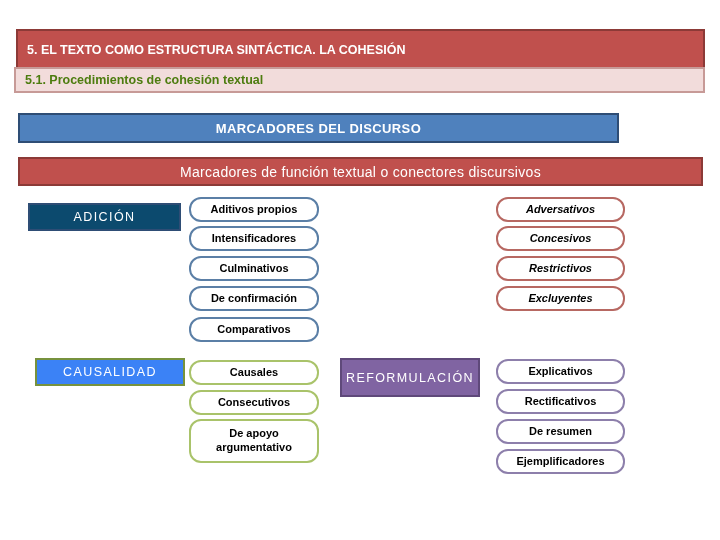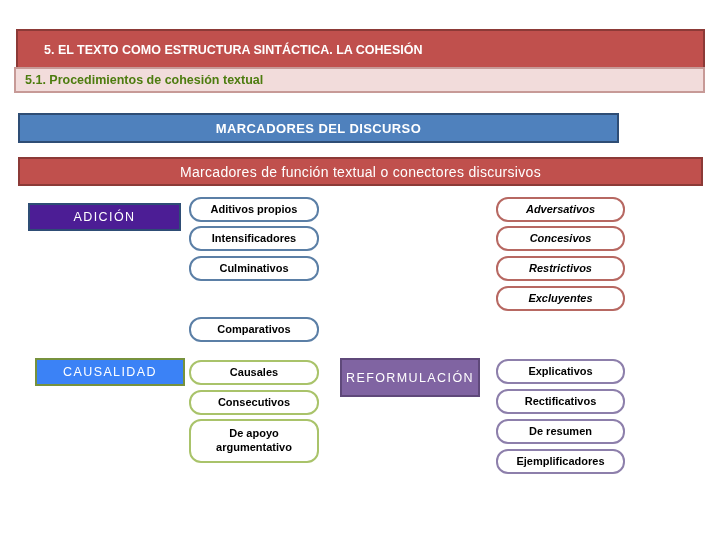"5. EL TEXTO COMO ESTRUCTURA" .banner-title { padding-left: 26px -> 9px }
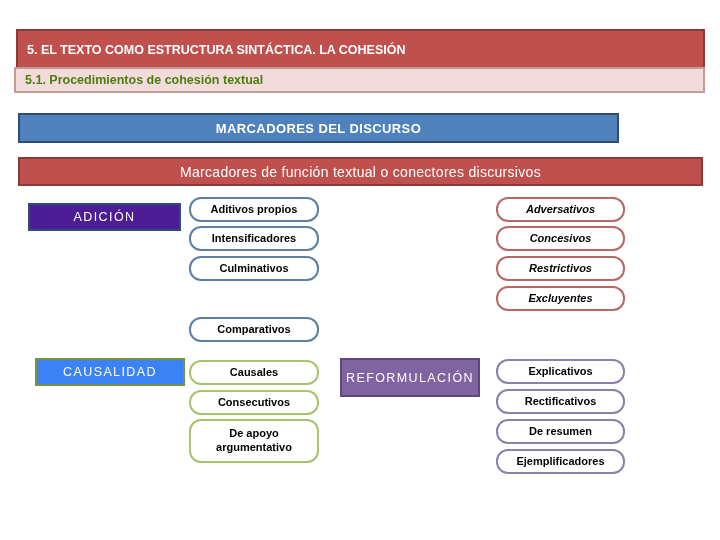"ADICIÓN" .hdr-adicion { background: #4c1d95 -> #0c4a6e }
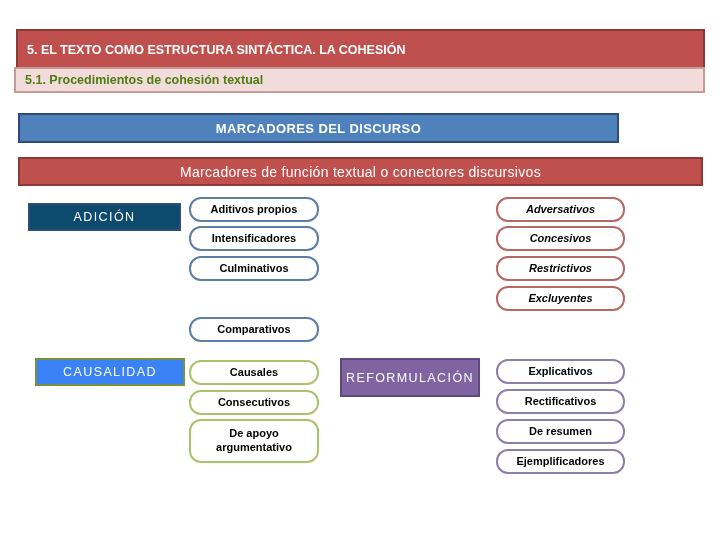"De confirmación" div.cell { html: none -> <div>De confirmación</div> }
